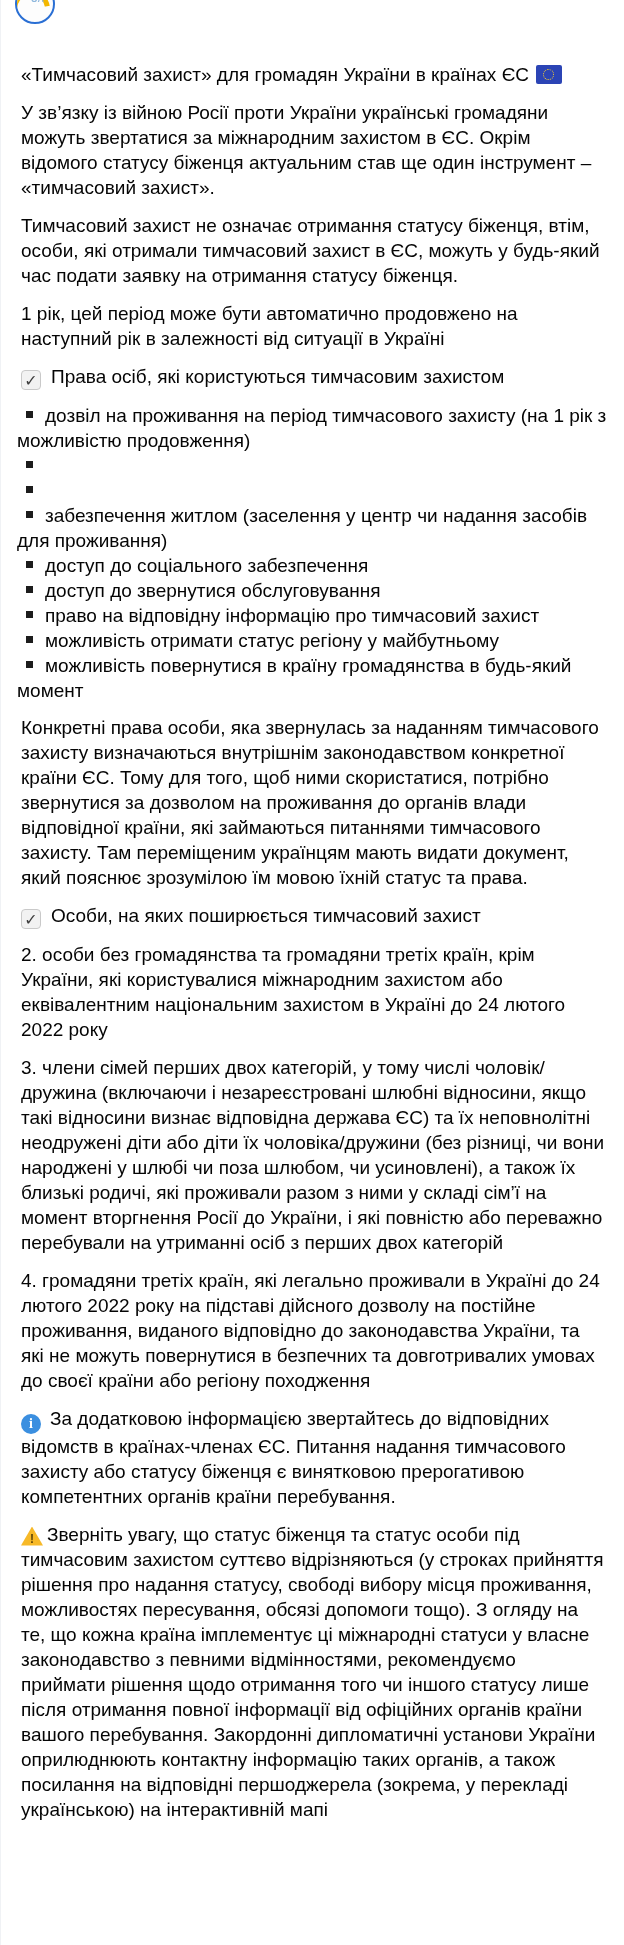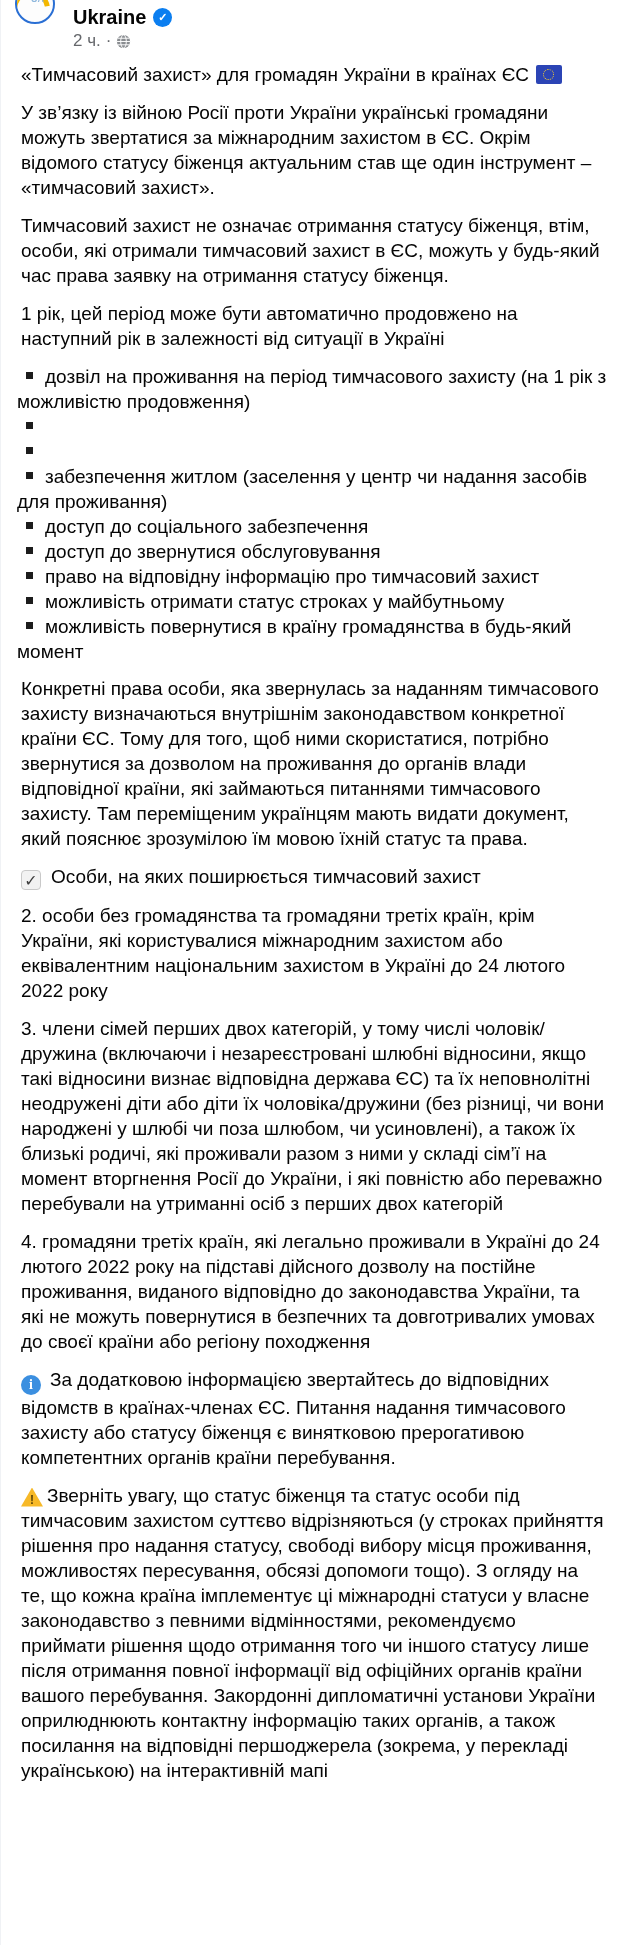"Ukraine" div.head-text { html: <div> <div> <a>Ukraine</a> <span>✓</span> </div> <div> <a>2 ч.</a> <span>·</span> <span> <svg> <circle></circle> <ellipse></ellipse> <line></line> <line></line> <line></line> </svg> </span> </div> </div> -> none }
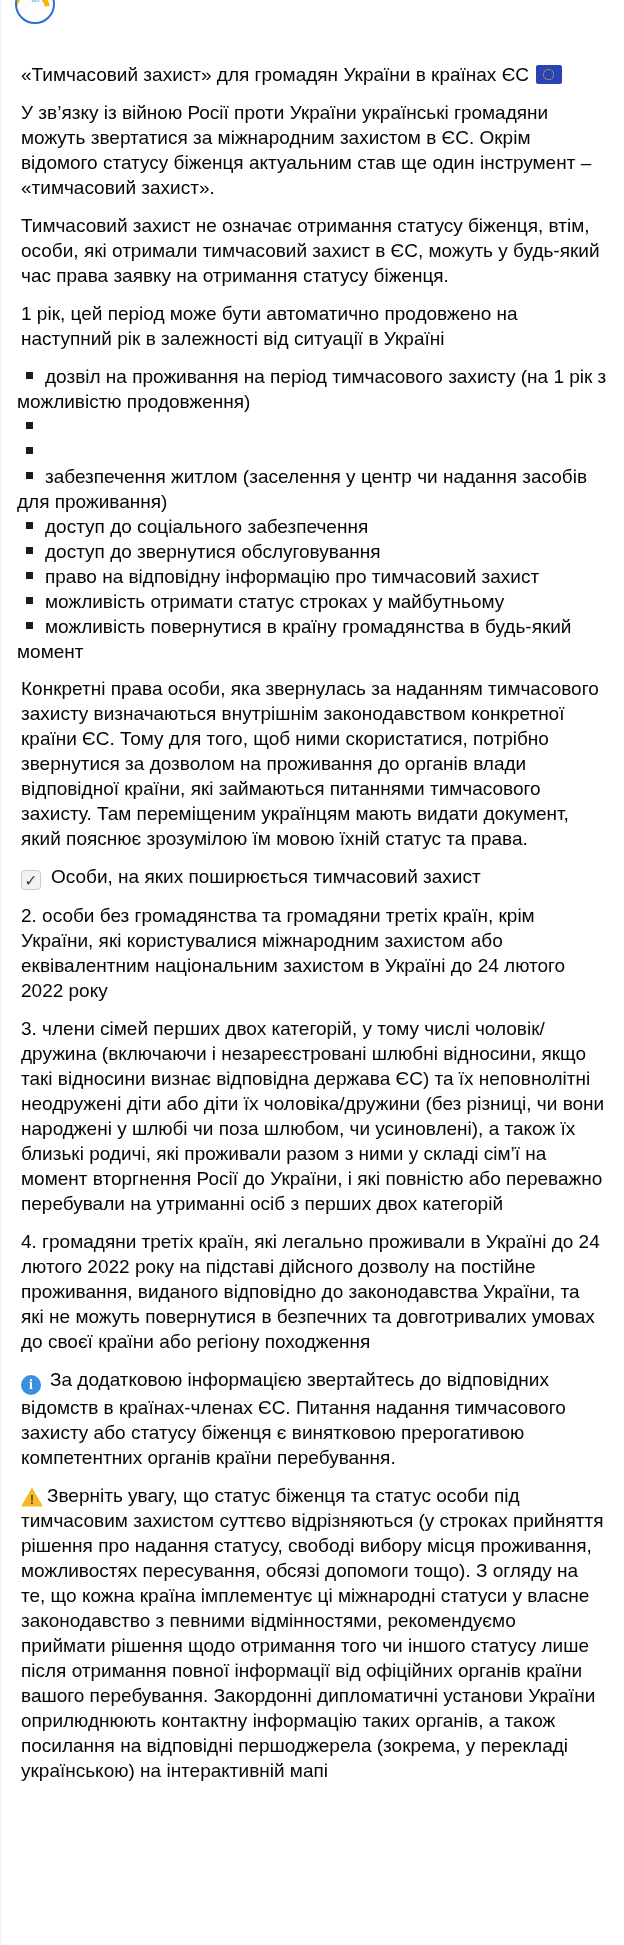"Тимчасовий захист не означає отримання" div.p { text: права -> подати }
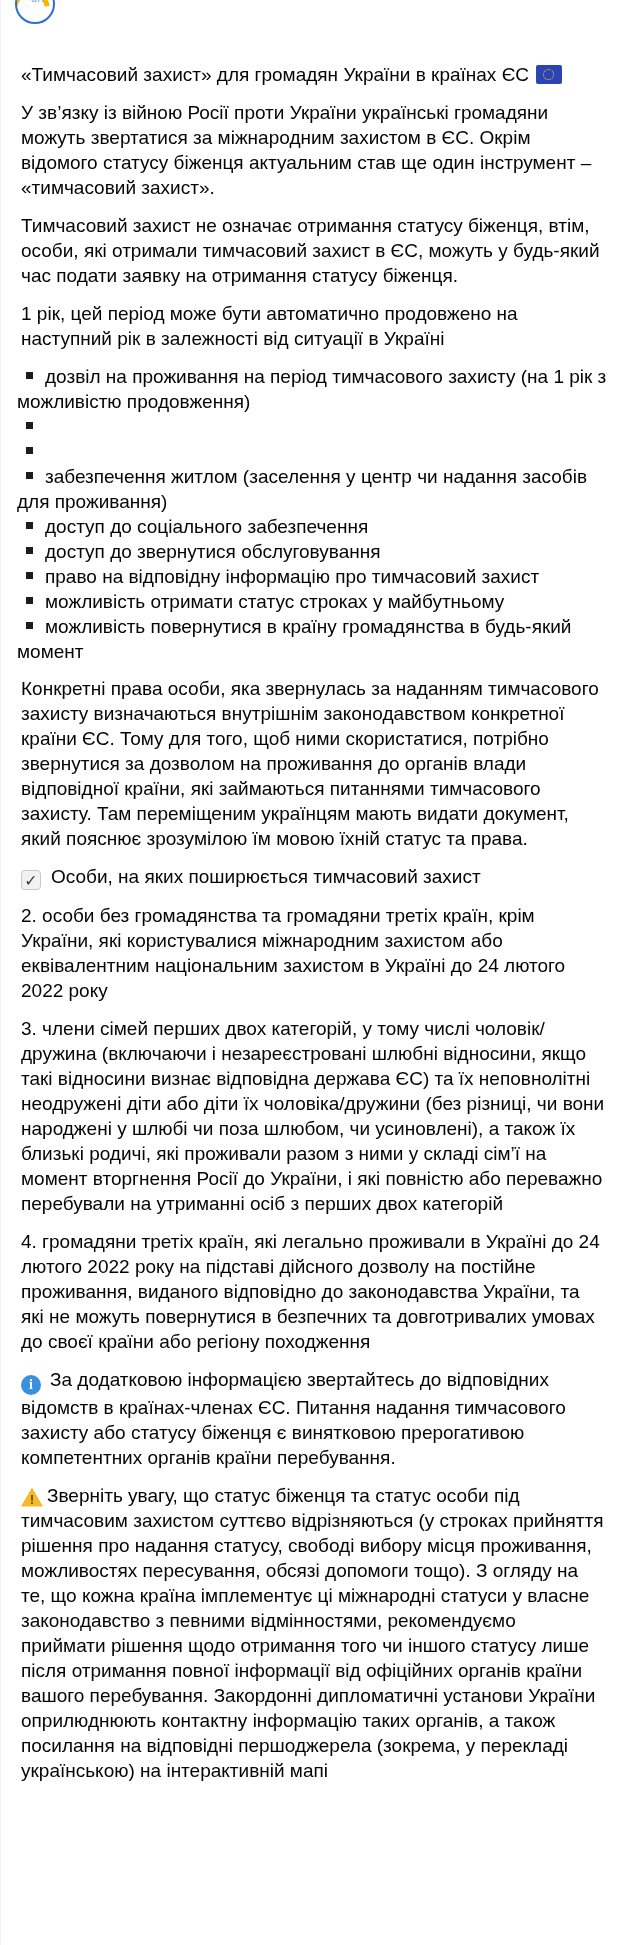"✓ Права осіб, які користуються" div.p { html: none -> <div> <span>✓</span><span>Права осіб, які користуються тимчасовим захистом</span> </div> }
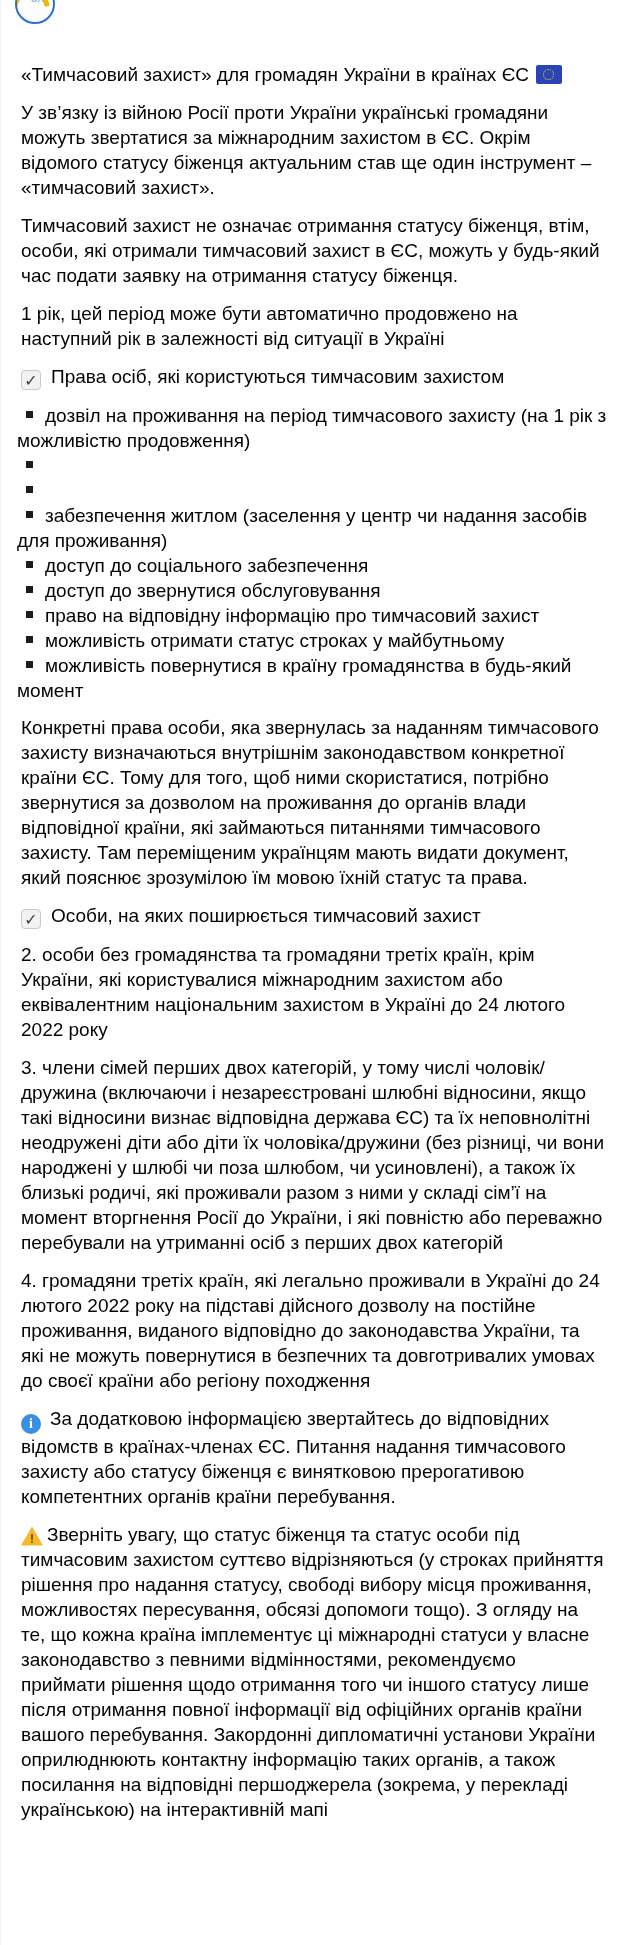"можливість отримати статус строках у" span { text: строках -> регіону }
